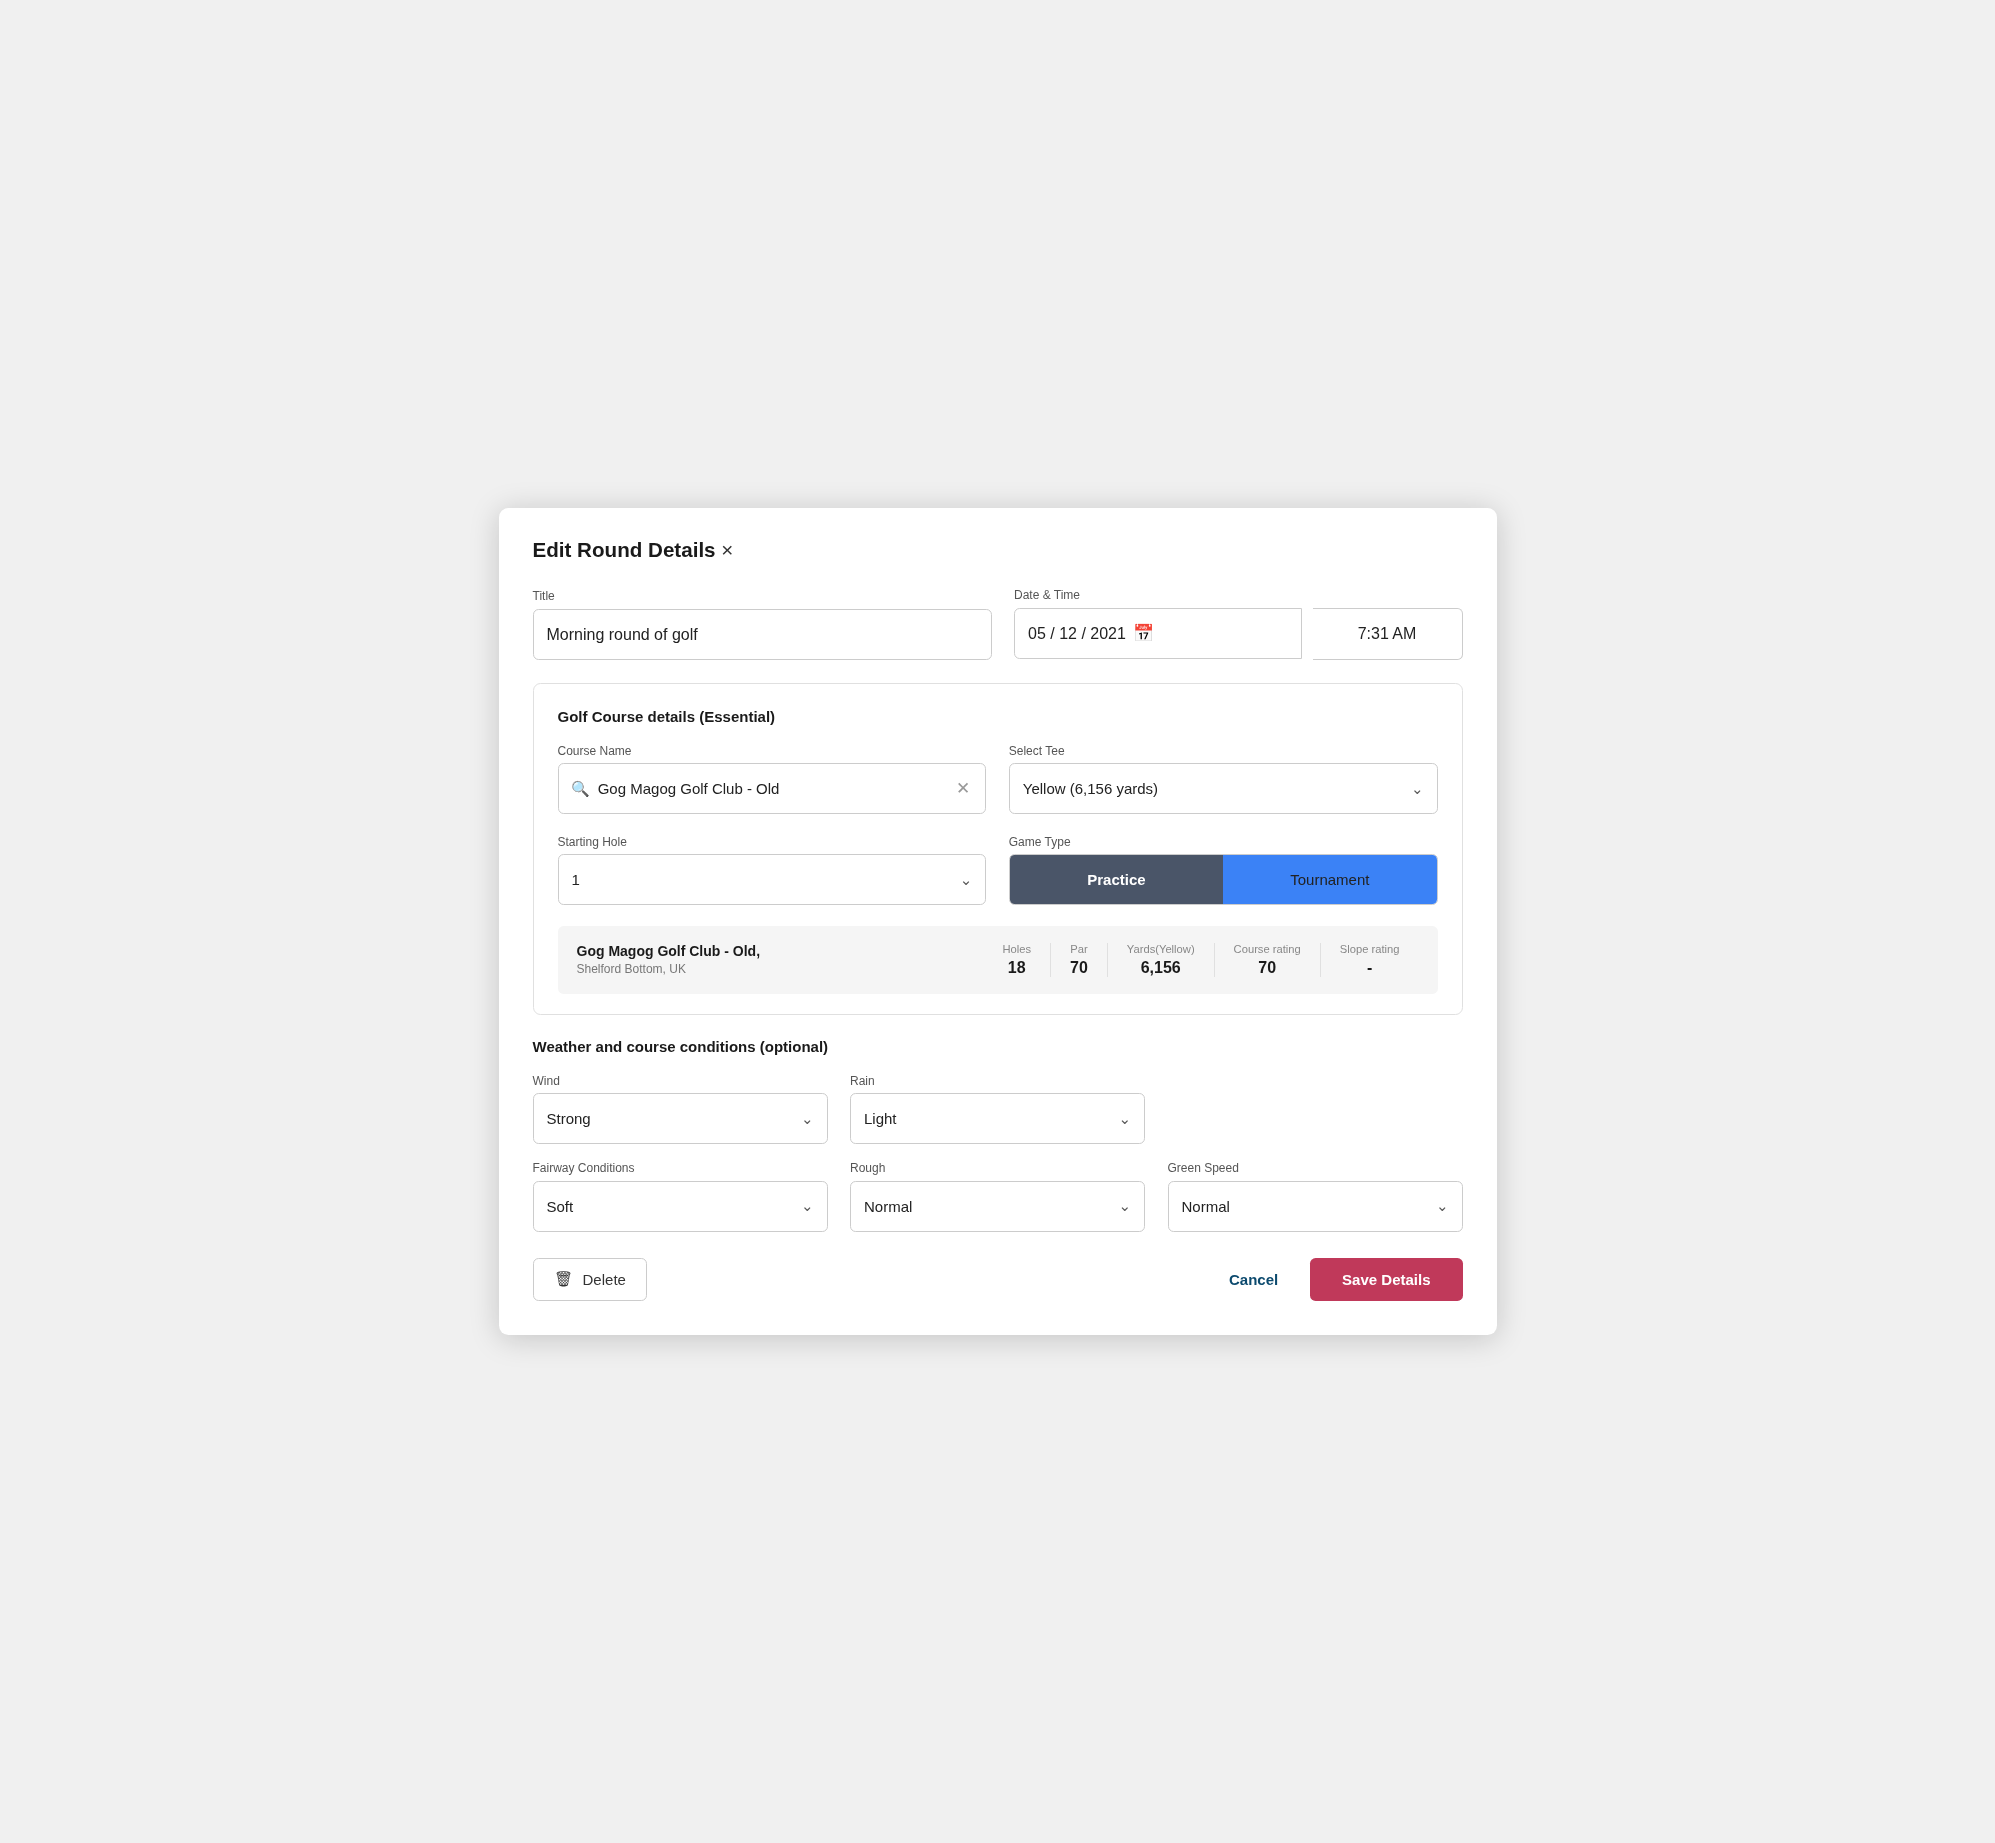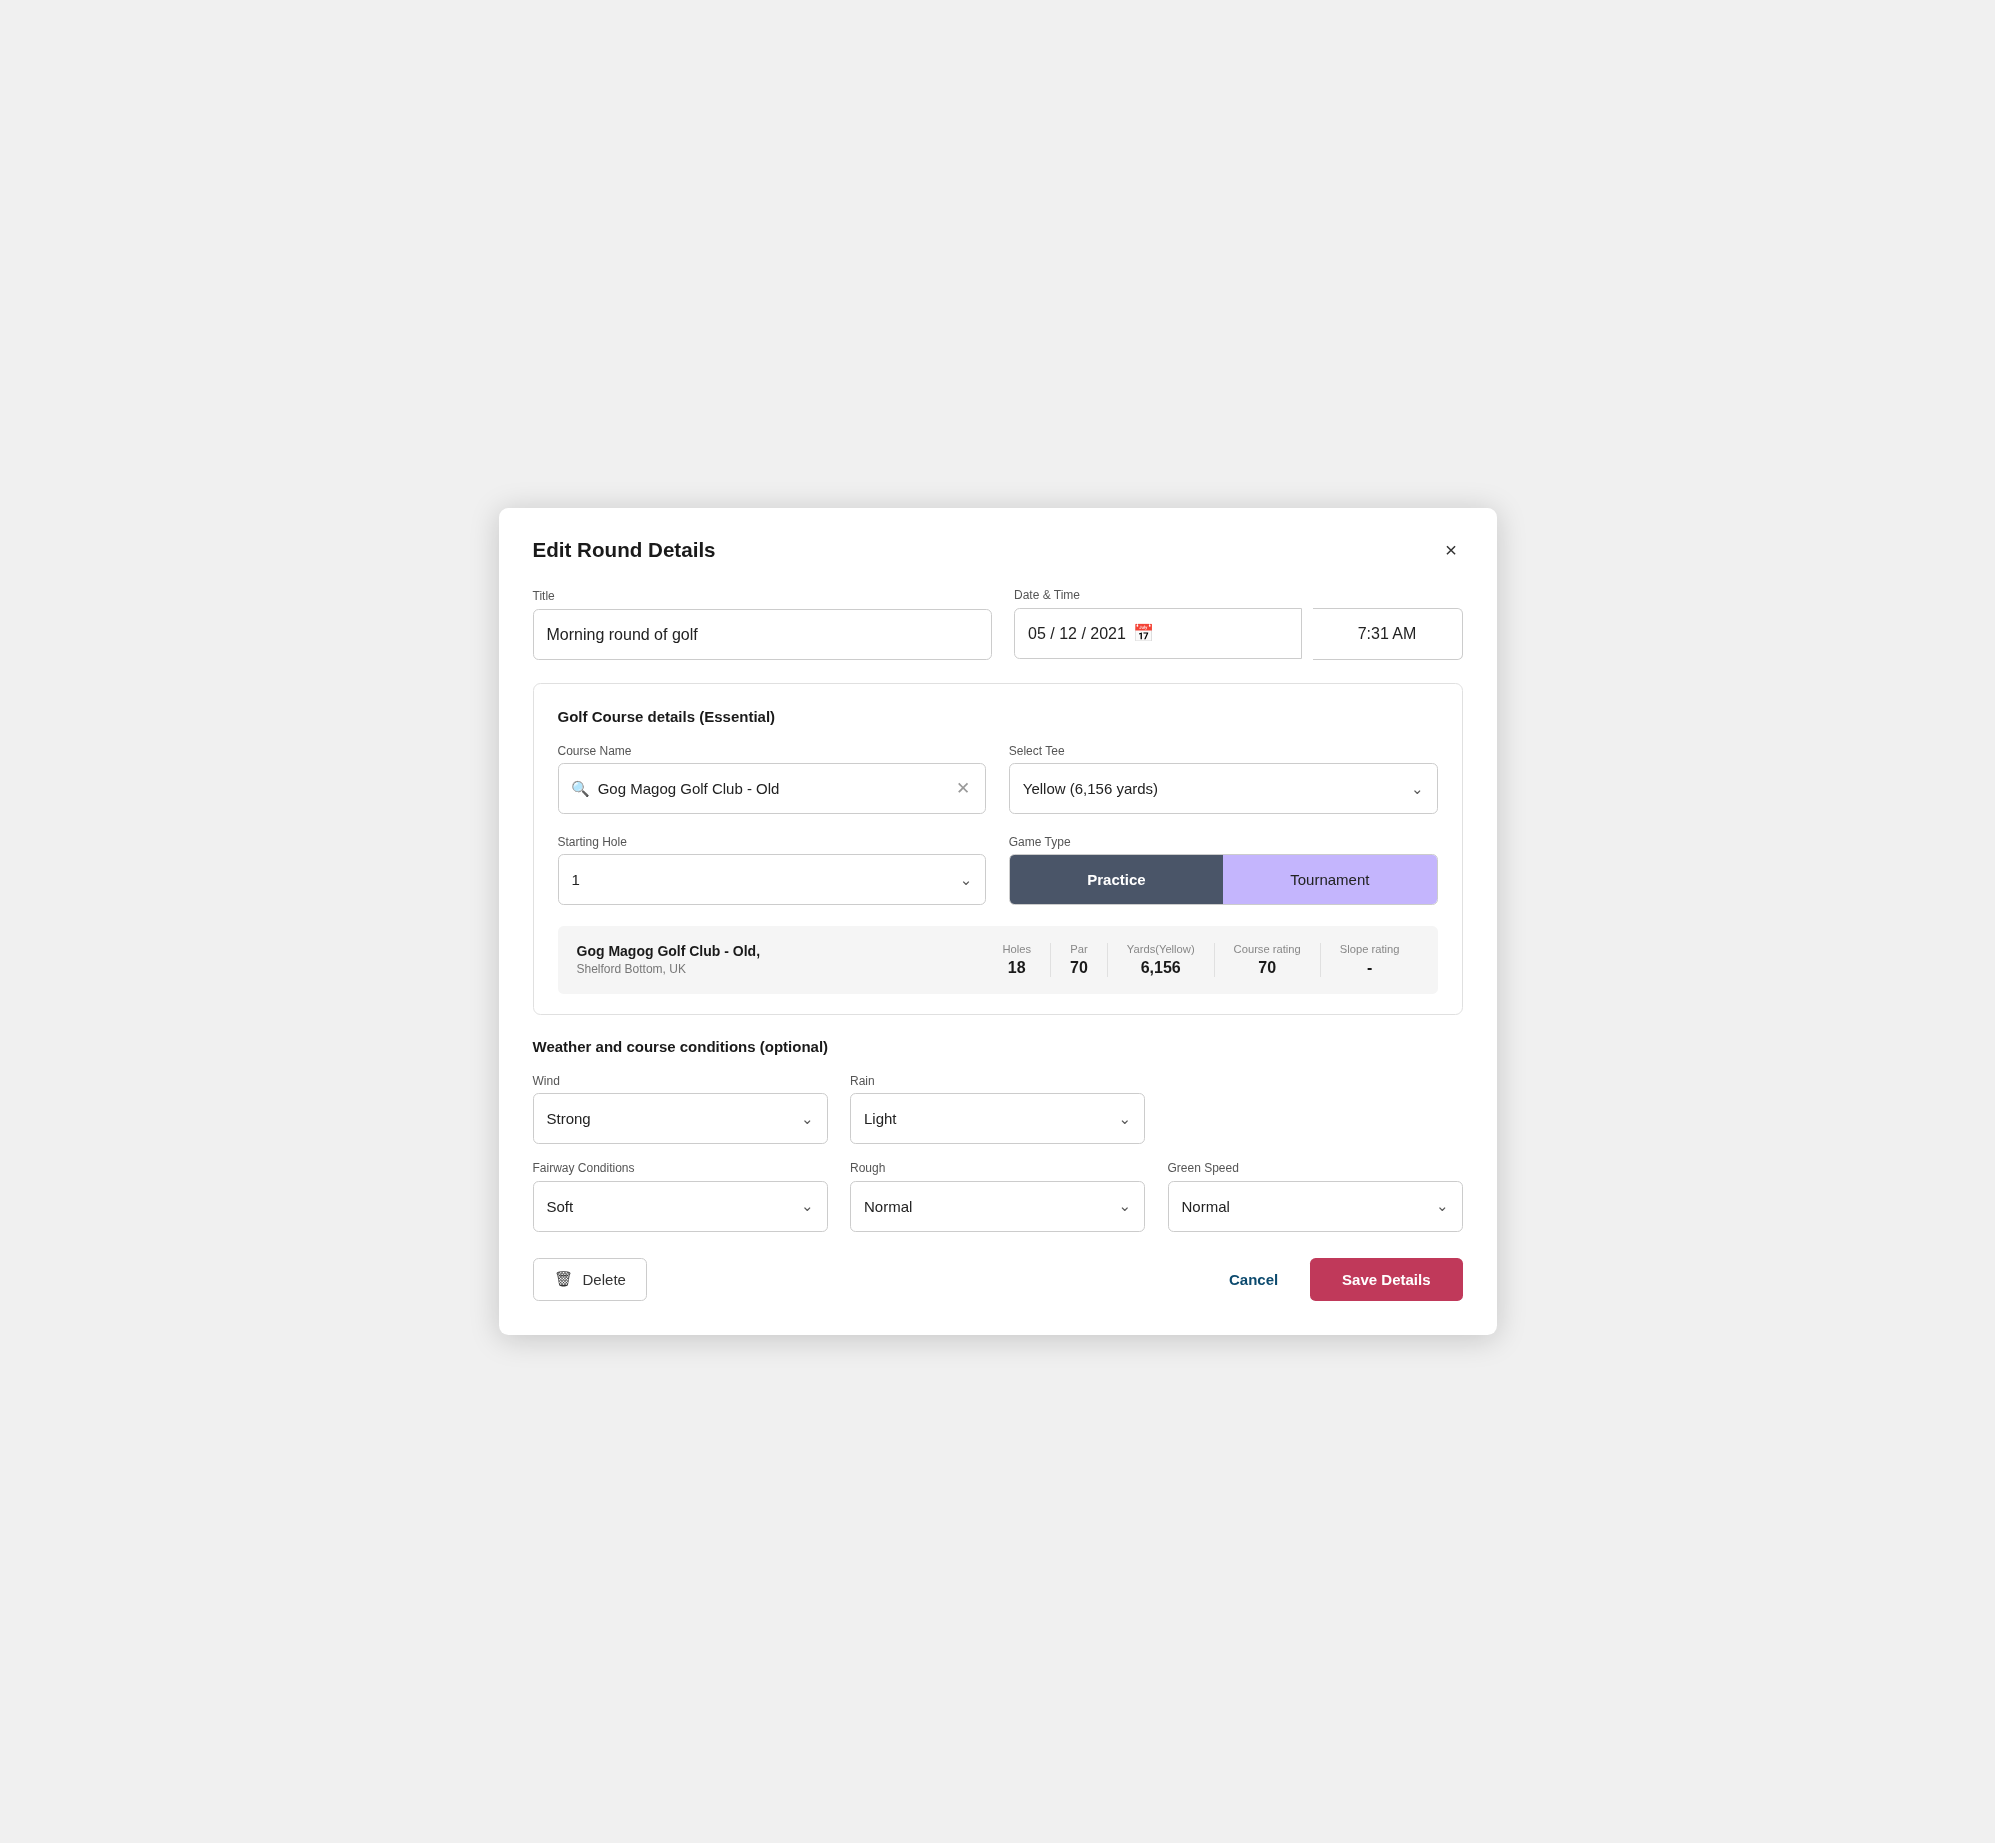"Edit Round Details" .modal-header { justify-content: space-between -> flex-start }
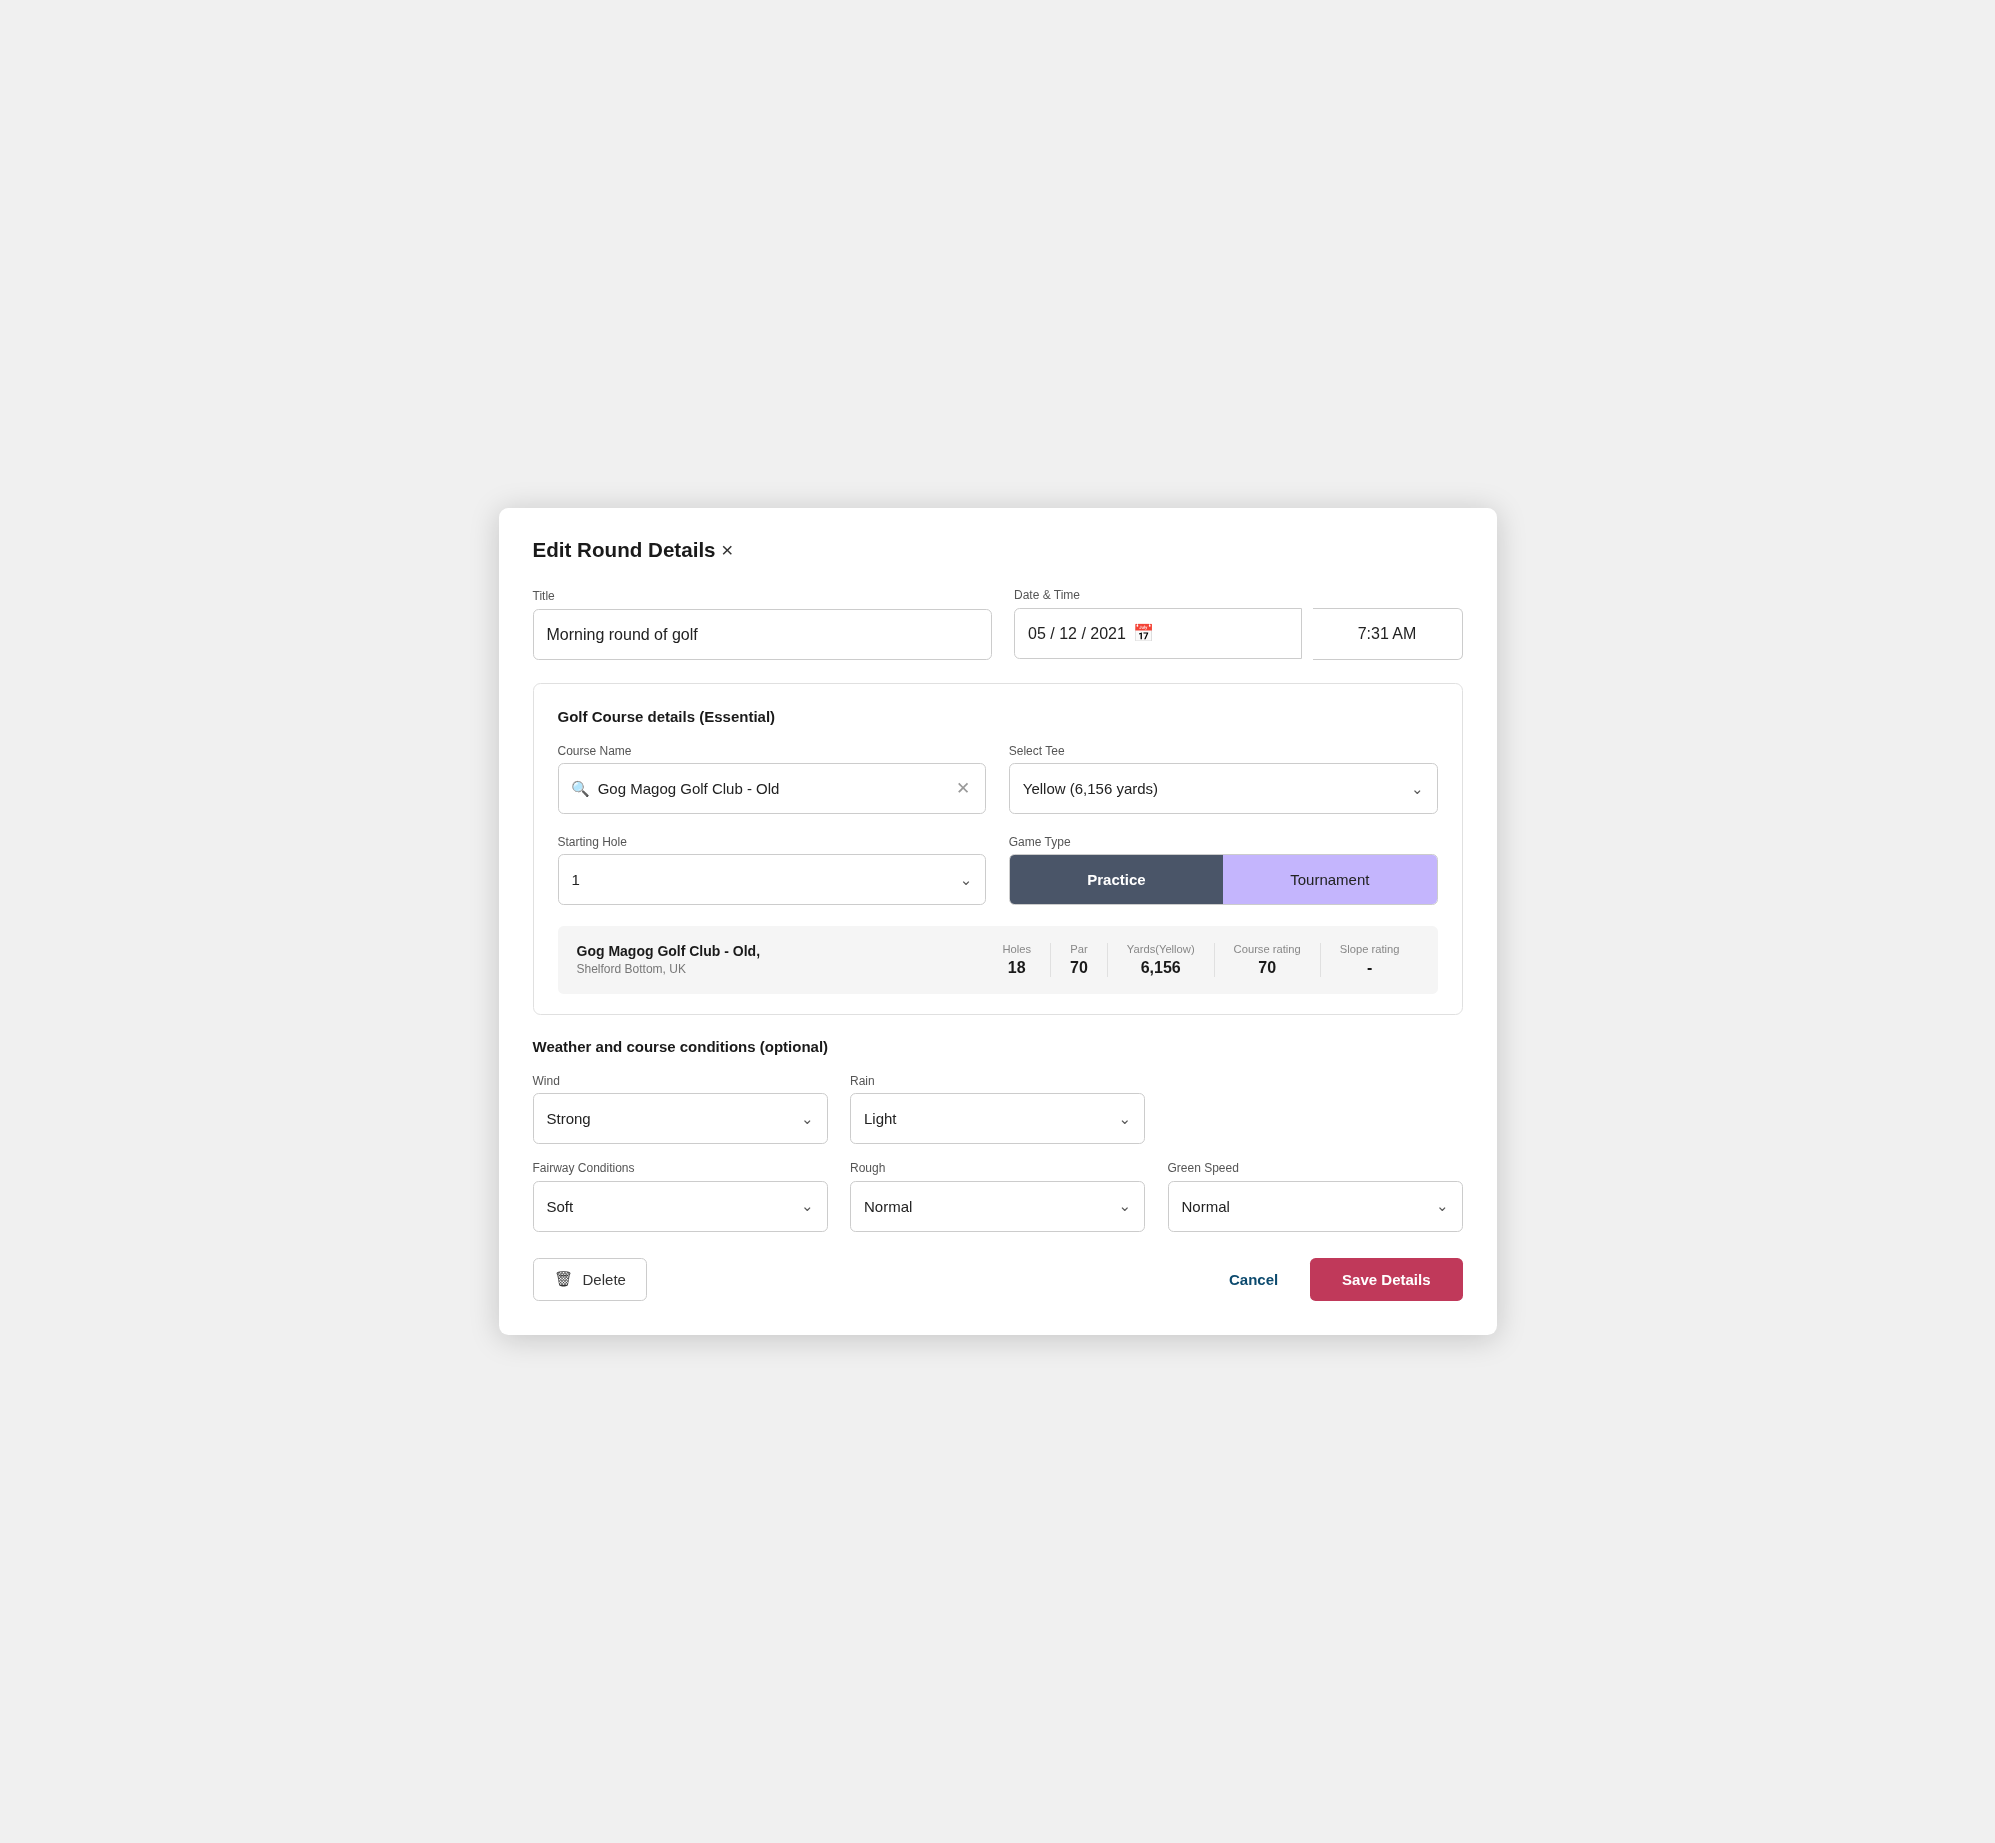"Tournament" .toggle-btn { background: #c4b5fd -> #3b82f6 }
